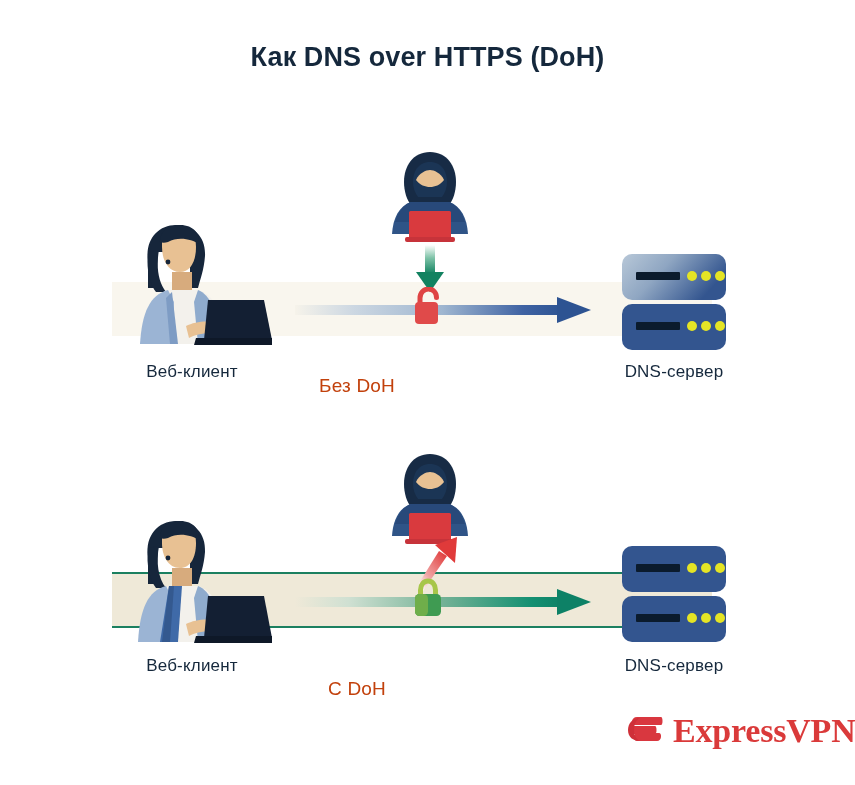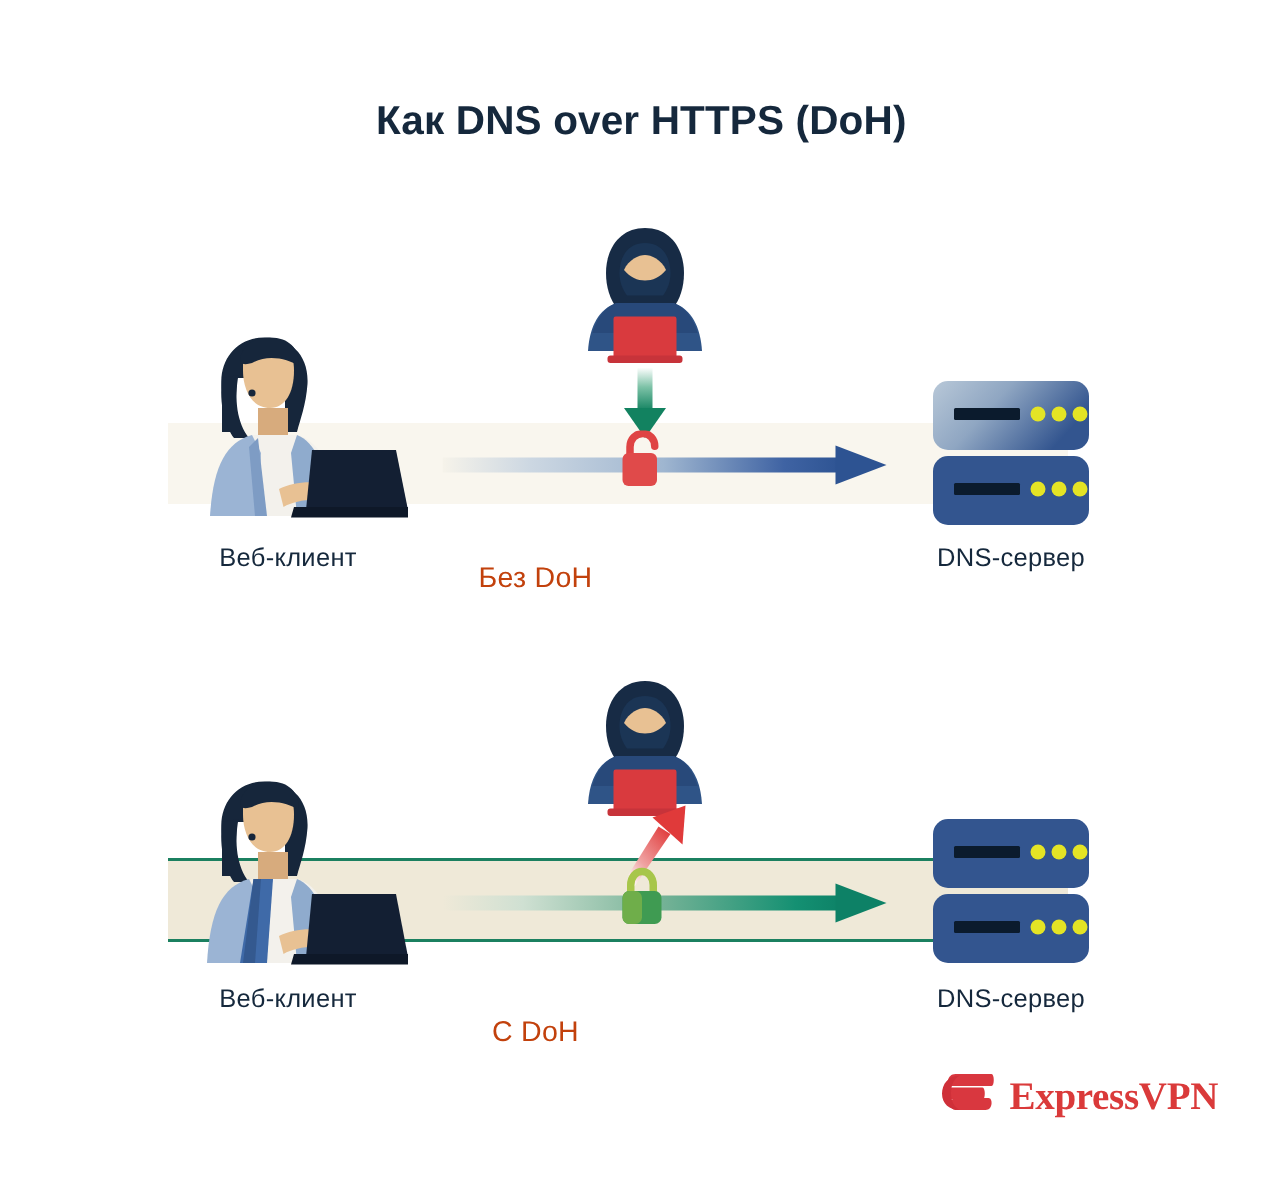"Как DNS over HTTPS (DoH)" .title .line { margin-top: 23px -> none }
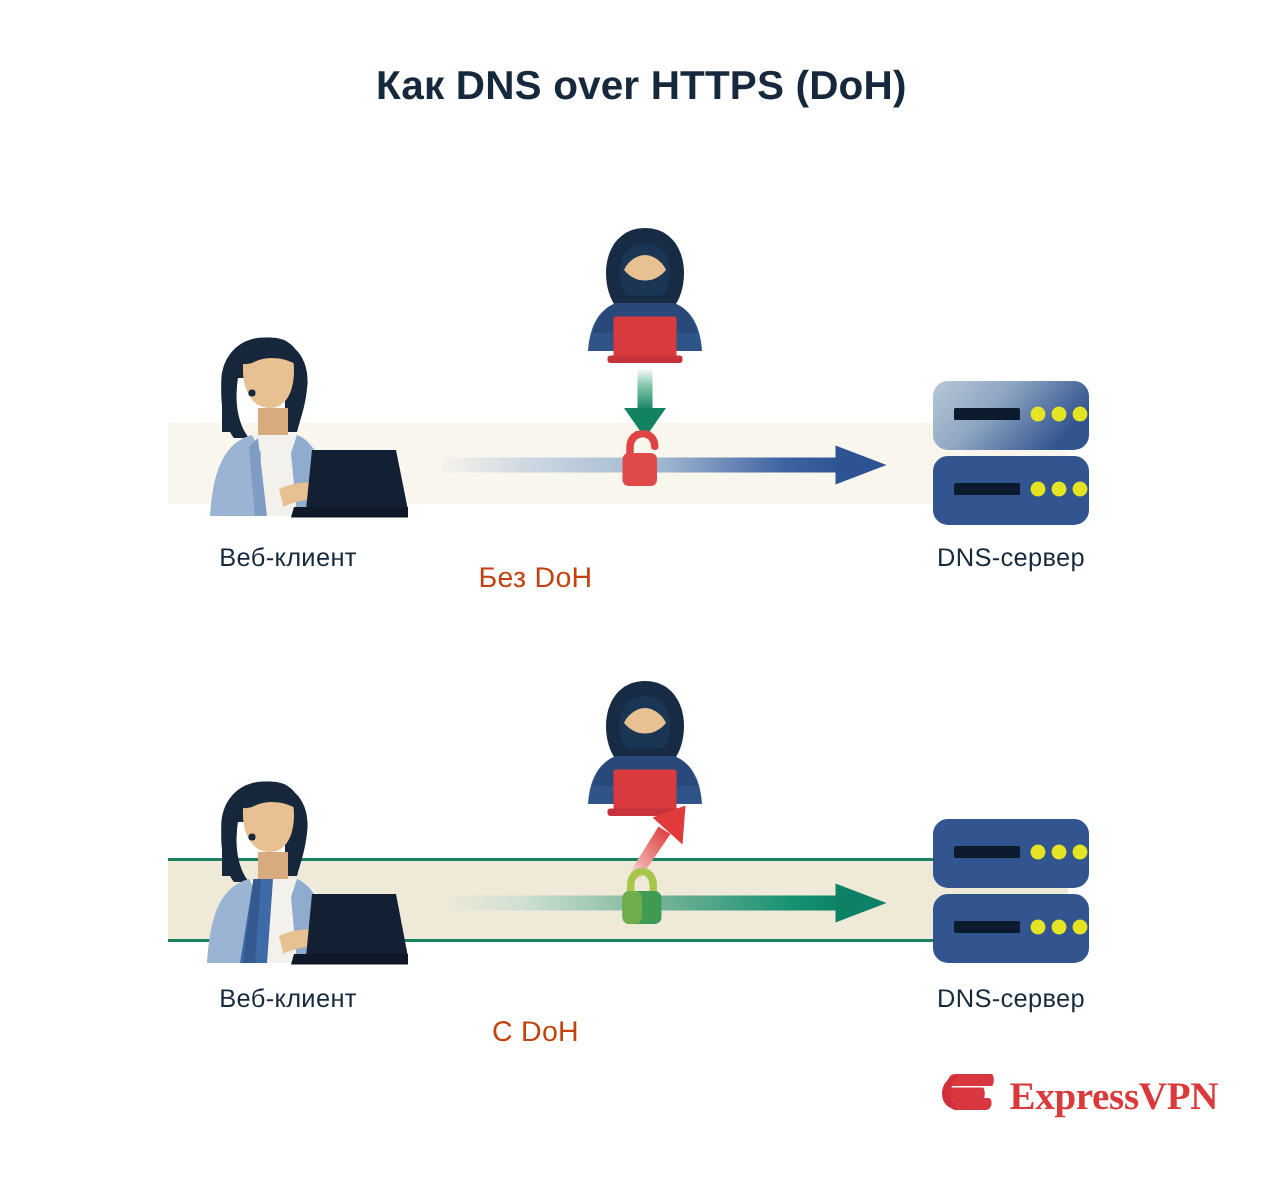"ExpressVPN" .brand-text { font-size: 26px -> 34px }
